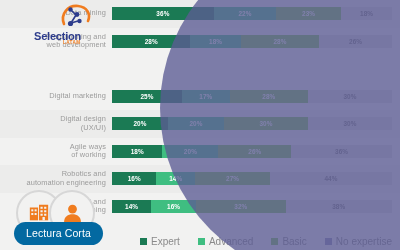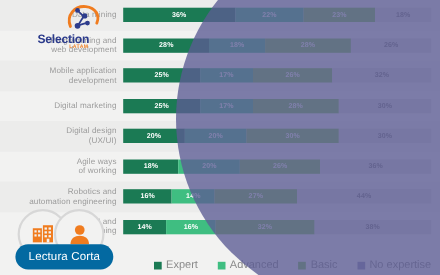"Mobile application" div.row { html: <div> <div>Mobile application<br><span>development</span></div> <div> <div>25%</div> <div>17%</div> <div>26%</div> <div>32%</div> </div> </div> -> none }
